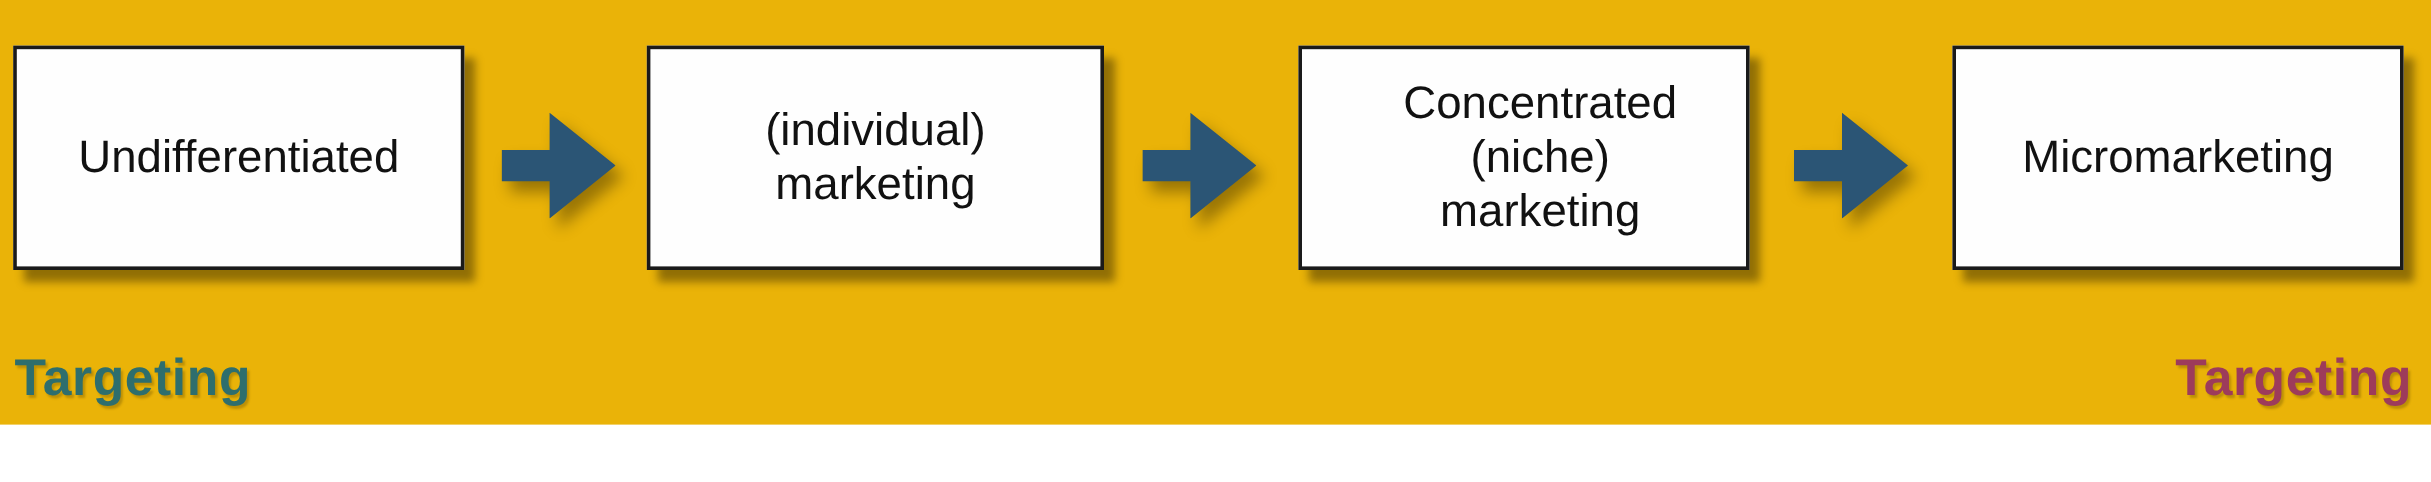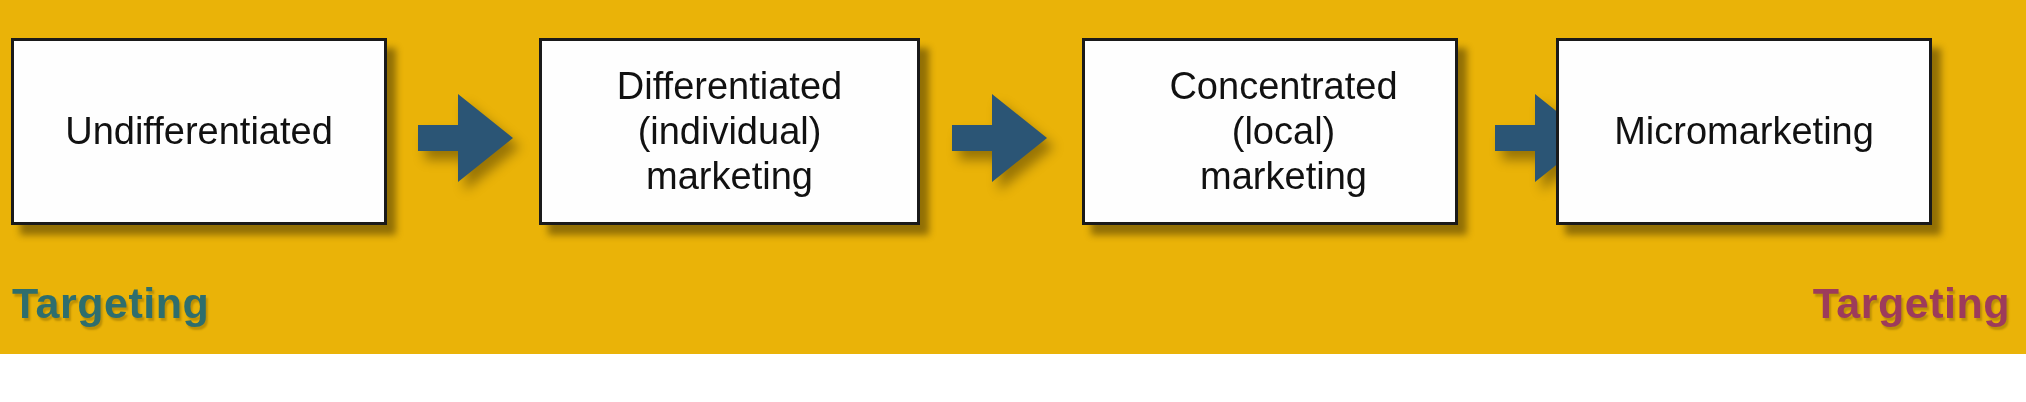"Differentiated" span.line { html: <span>Differentiated</span> -> none }
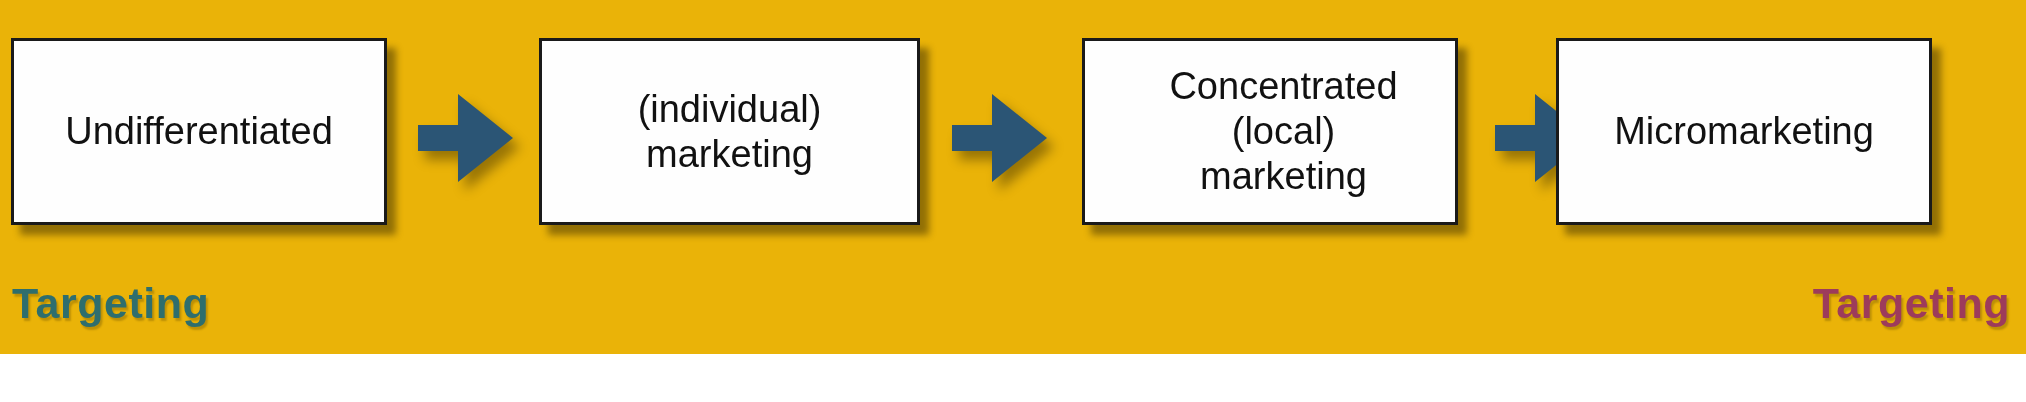"(local)" span.line { text: local -> niche }
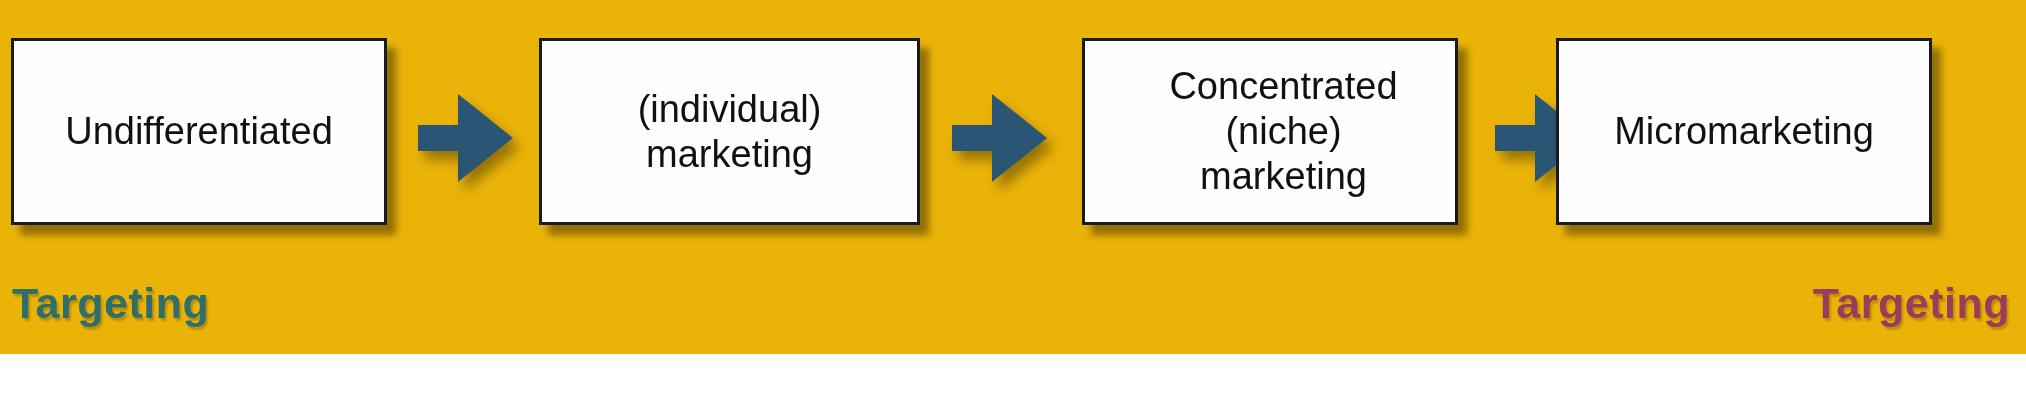"Micromarketing" .box4 { left: 1556px -> 1627px }
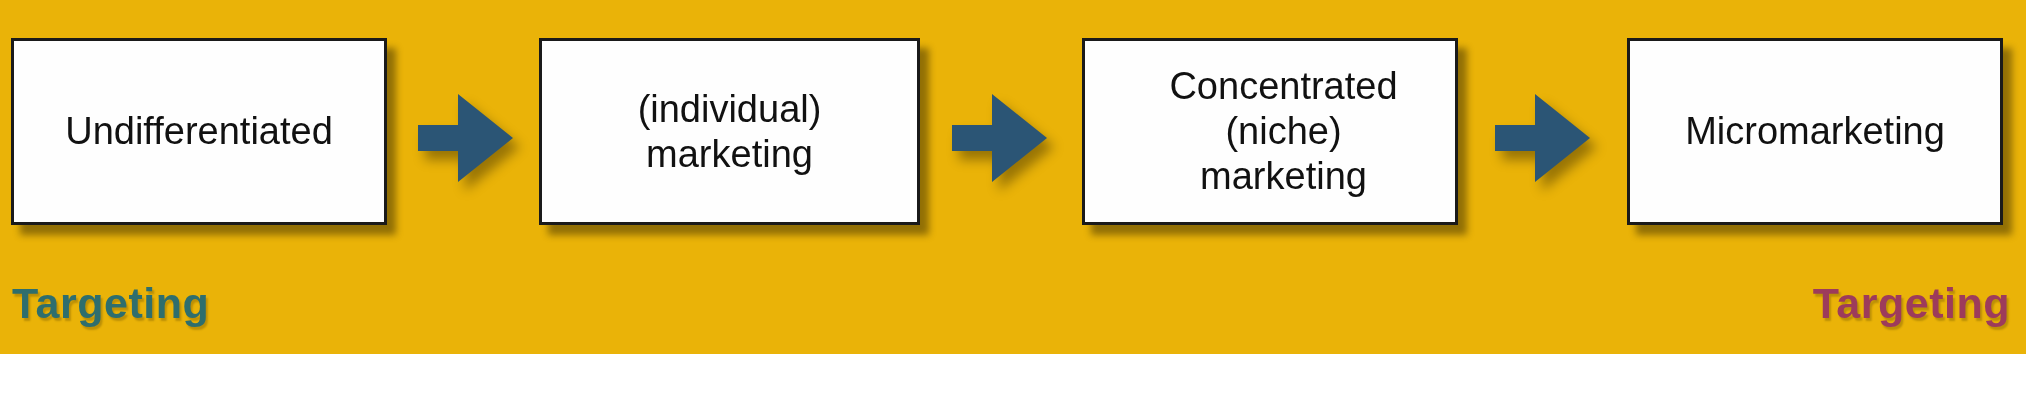"Targeting" .label span { margin-top: none -> 12px }
